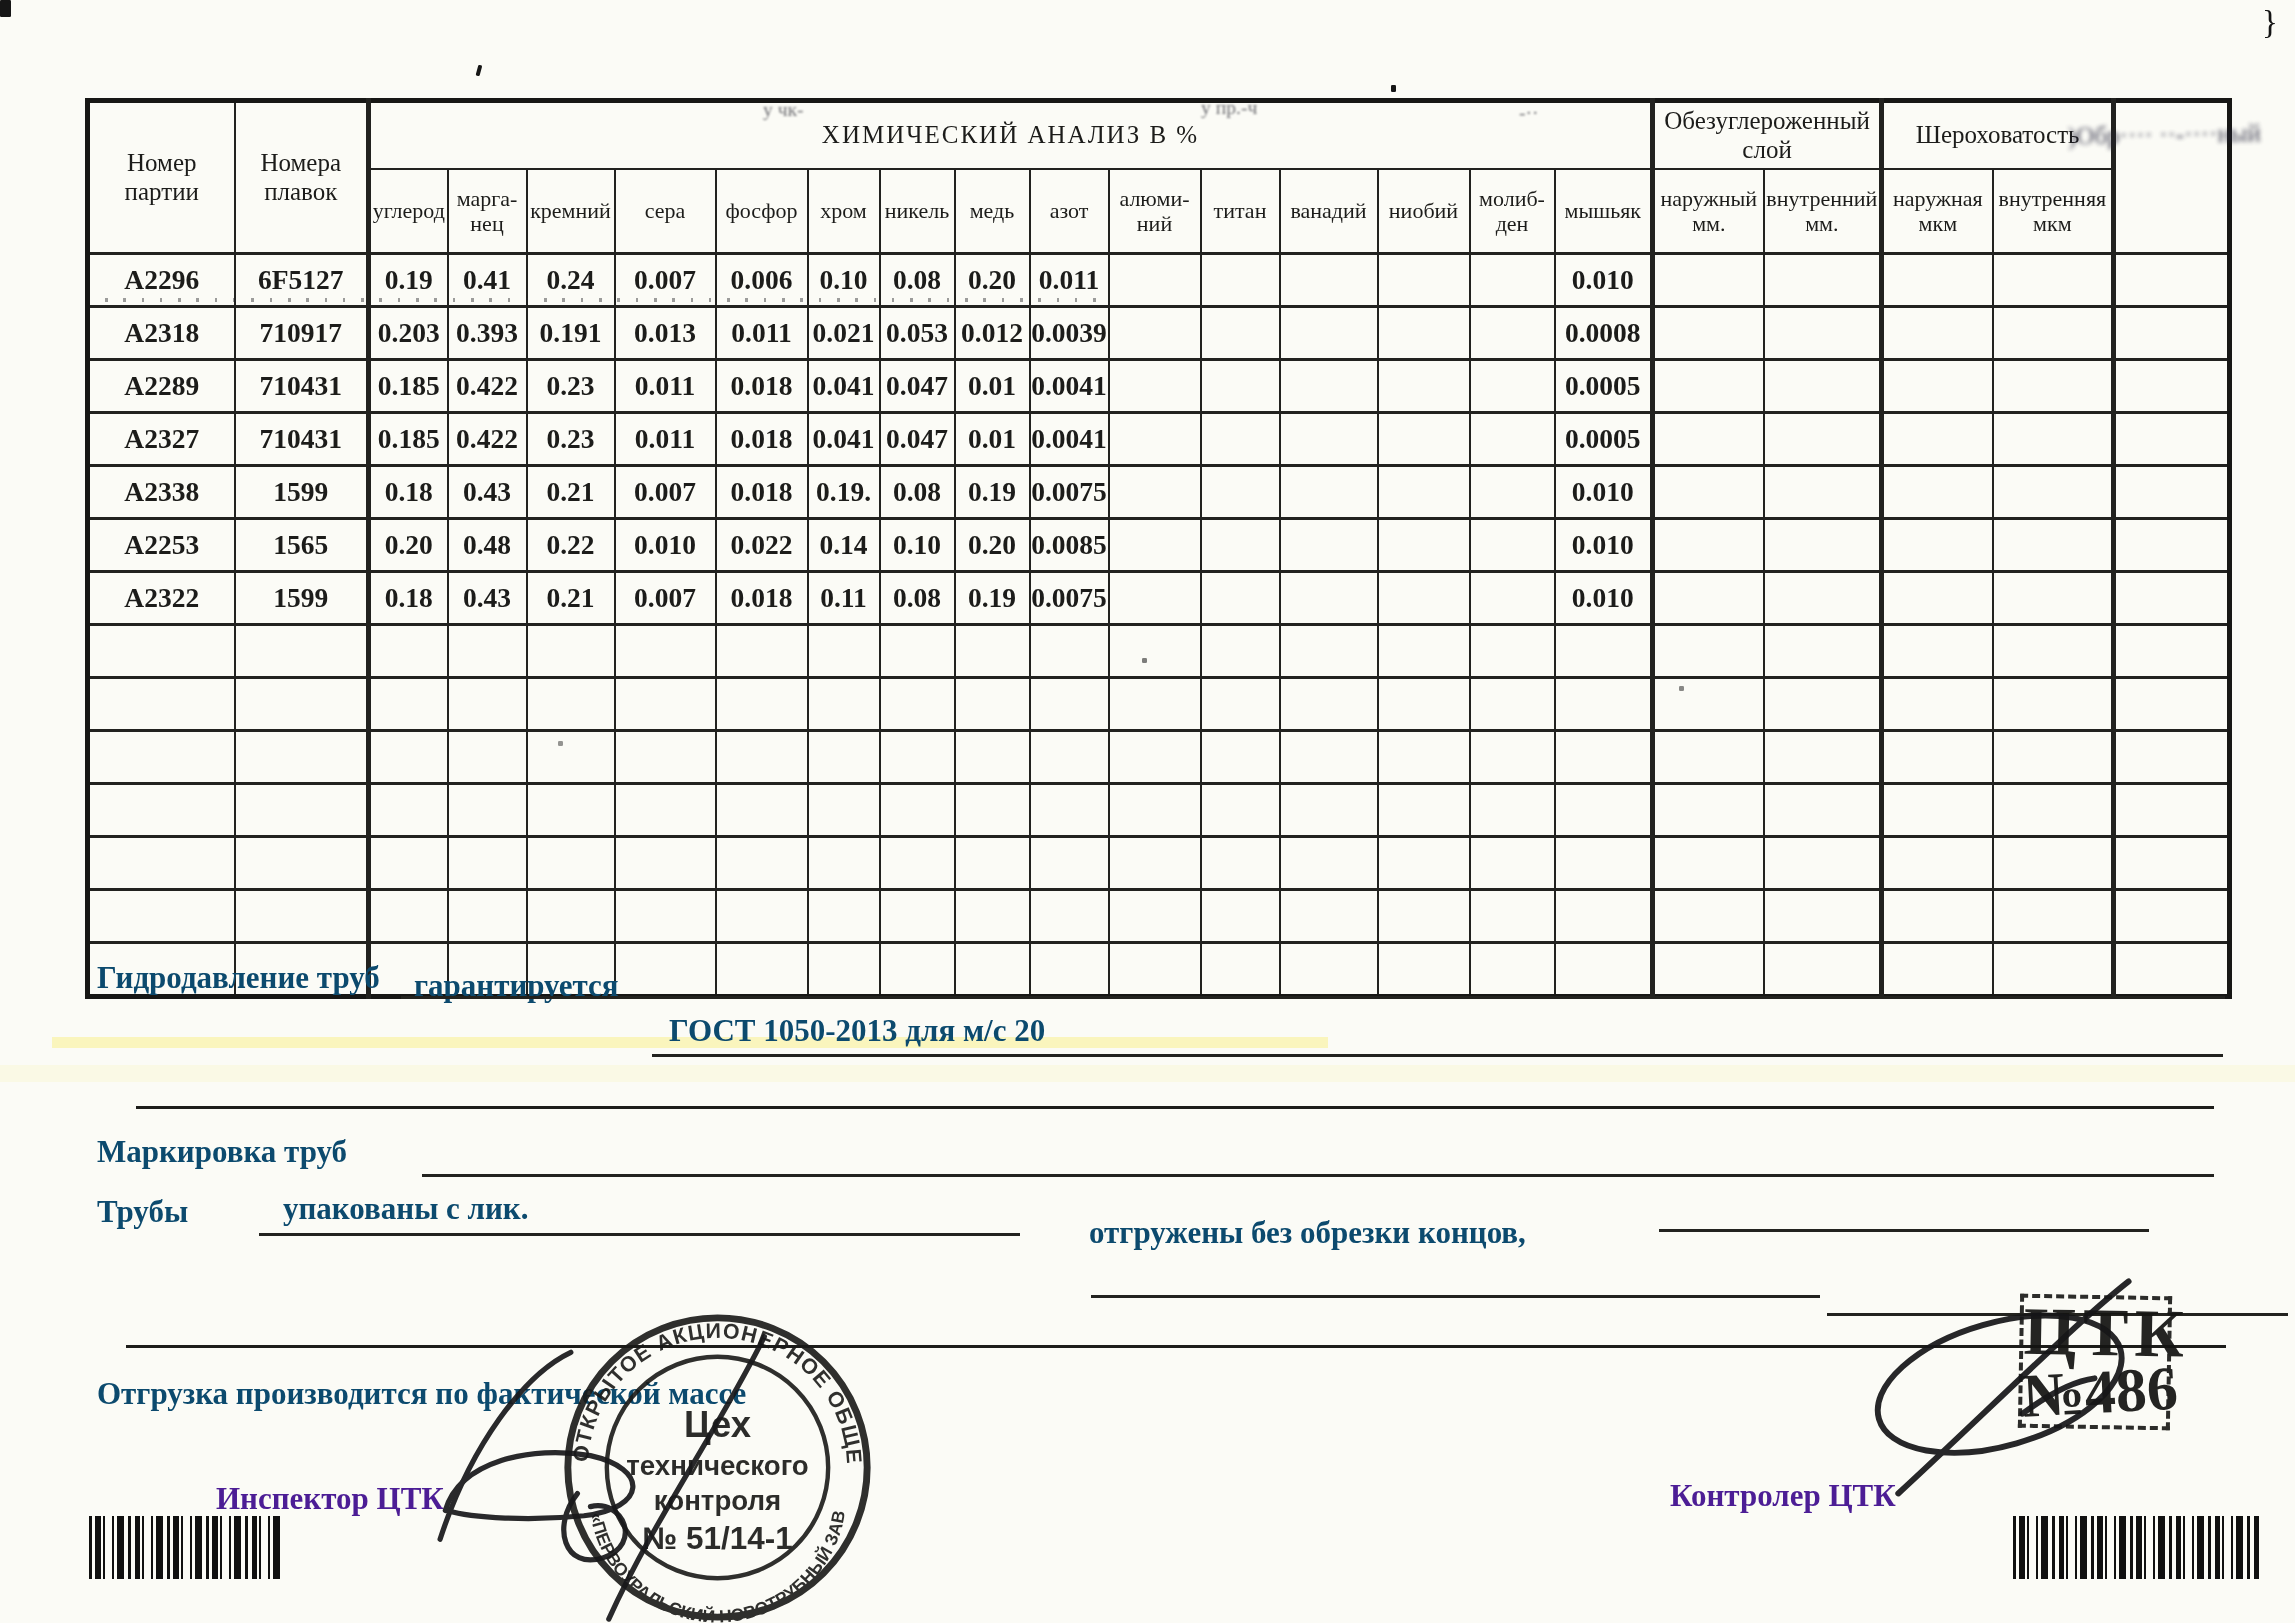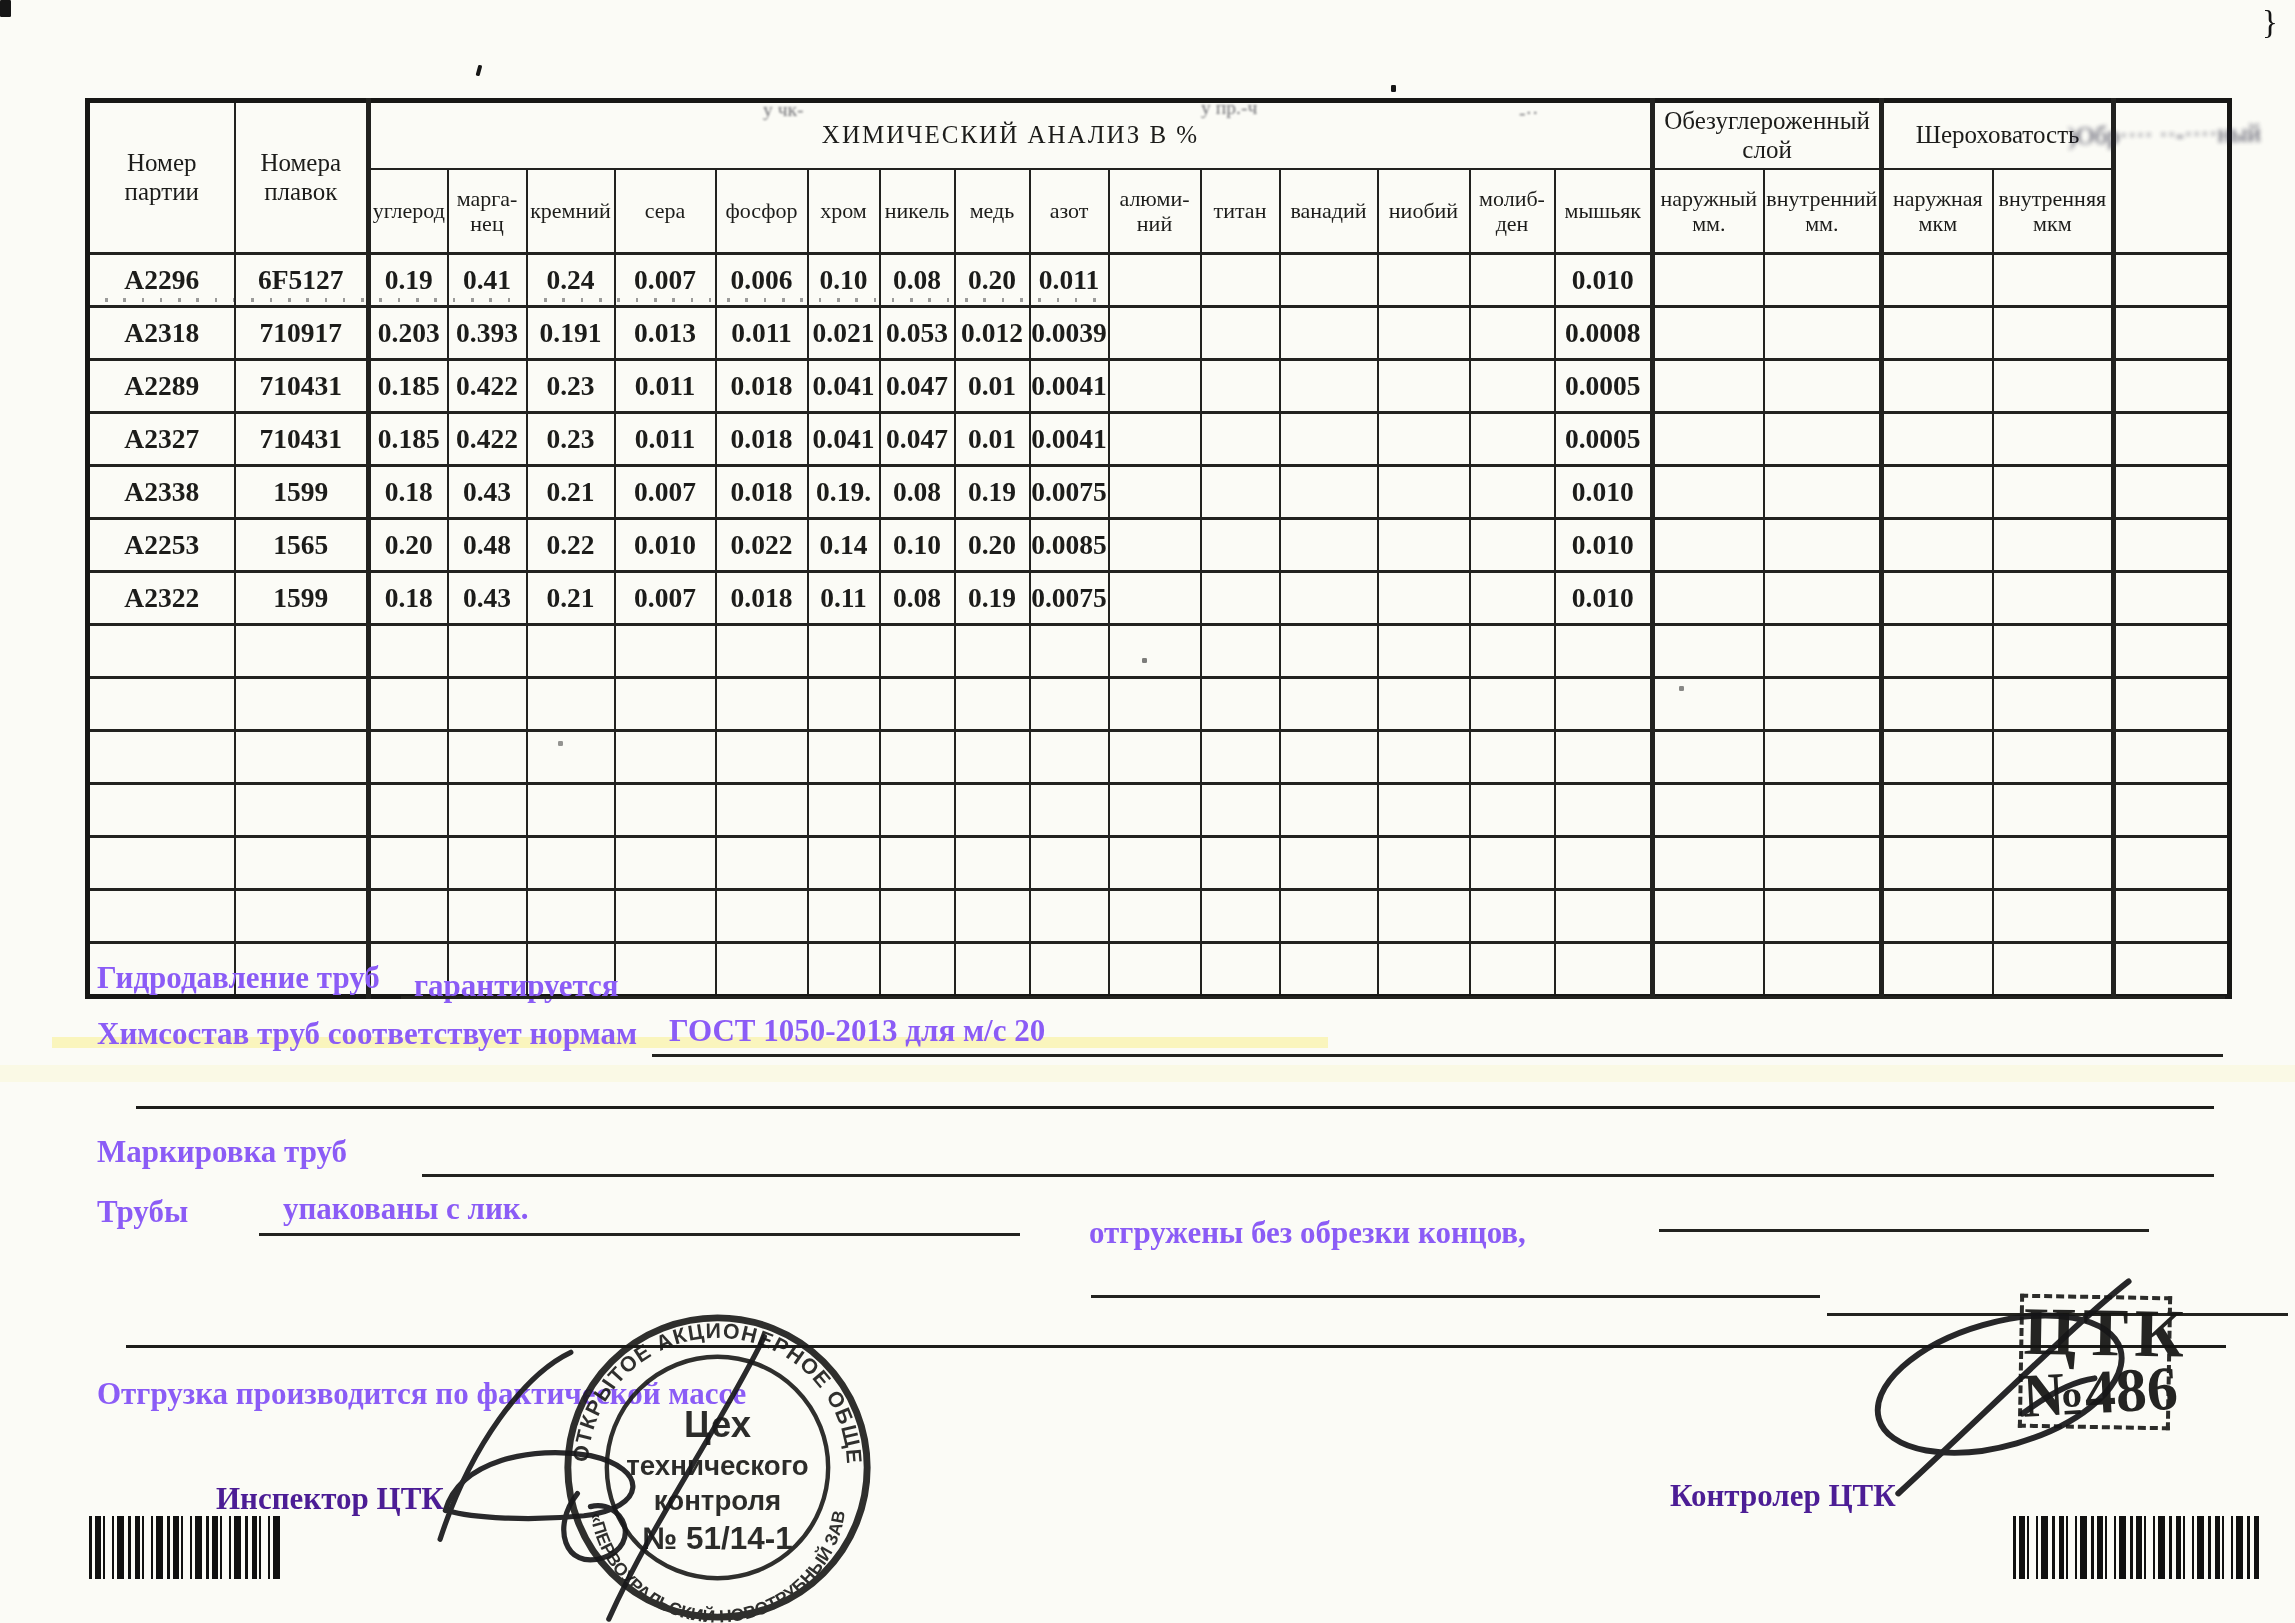"Гидродавление труб" .flabel,.fvalue { color: #8b5cf6 -> #0c4a6e }
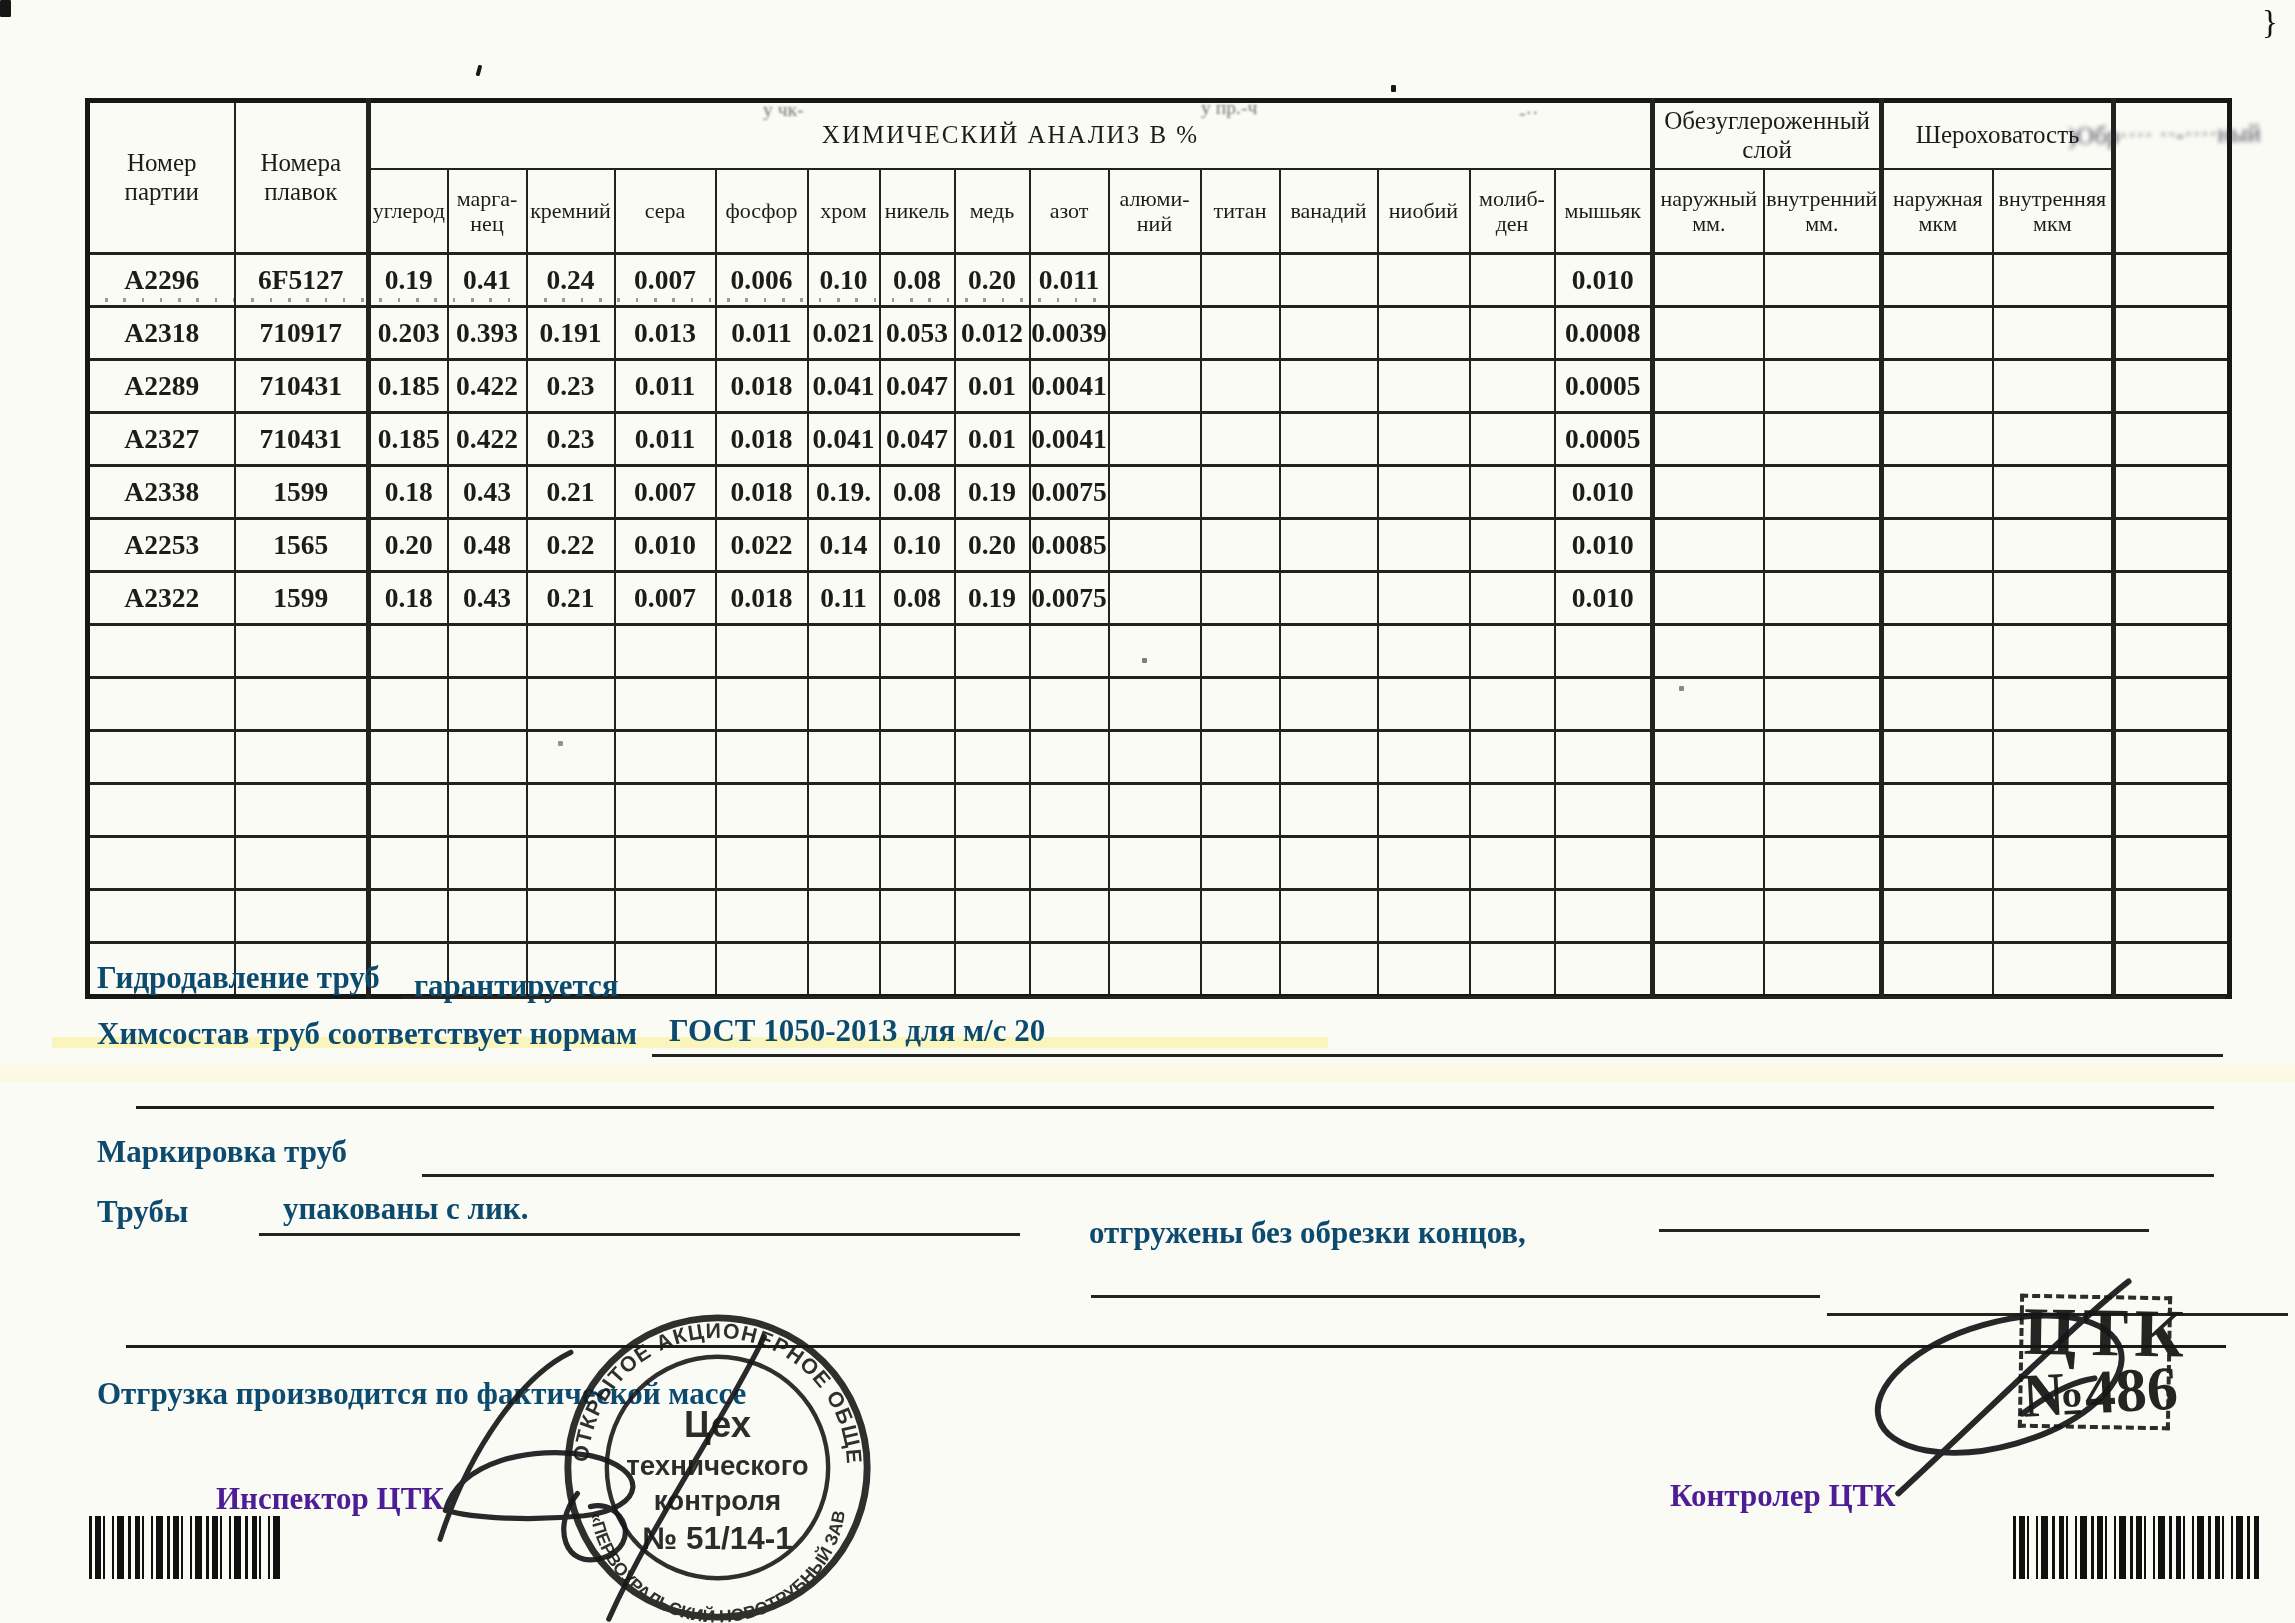"Химсостав труб соответствует нормам" div.flabel { html: <div>Химсостав труб соответствует нормам</div> -> none }
